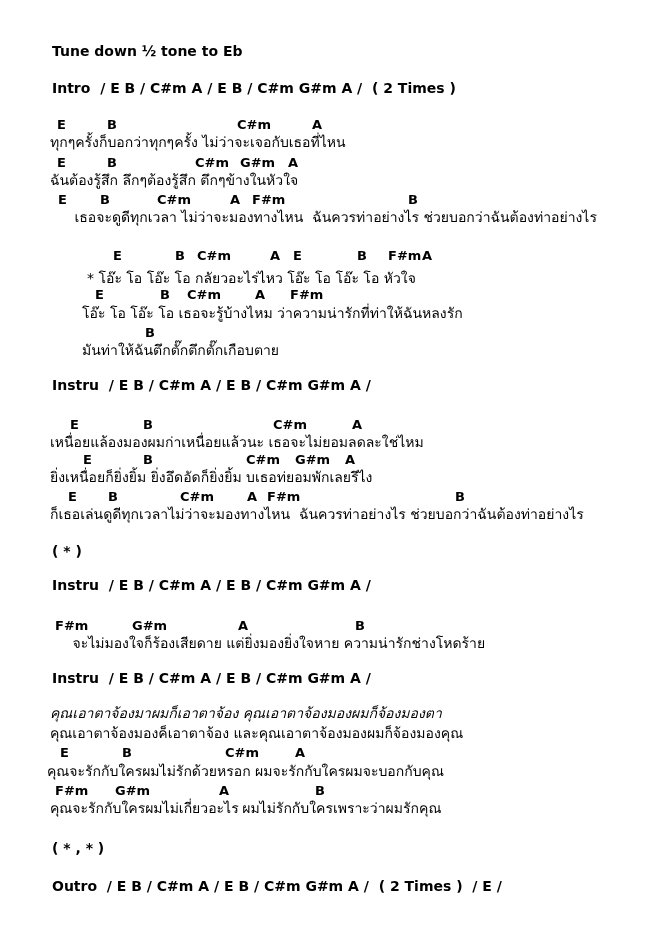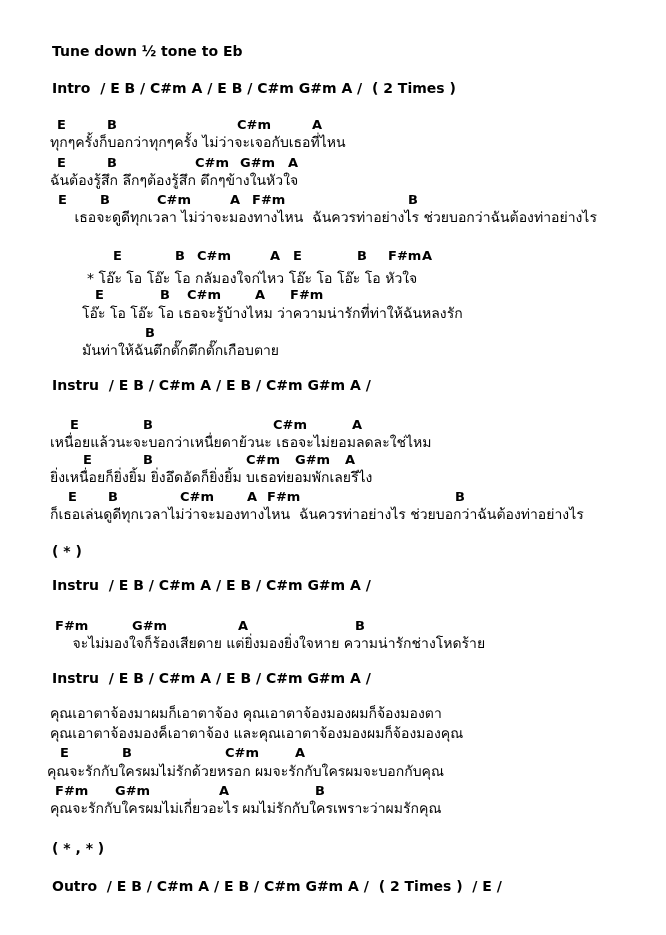"* โอ๊ะ โอ โอ๊ะ โอ" div.line { text: กลัมองใจก่ไหว -> กลัยวอะไร่ไหว }
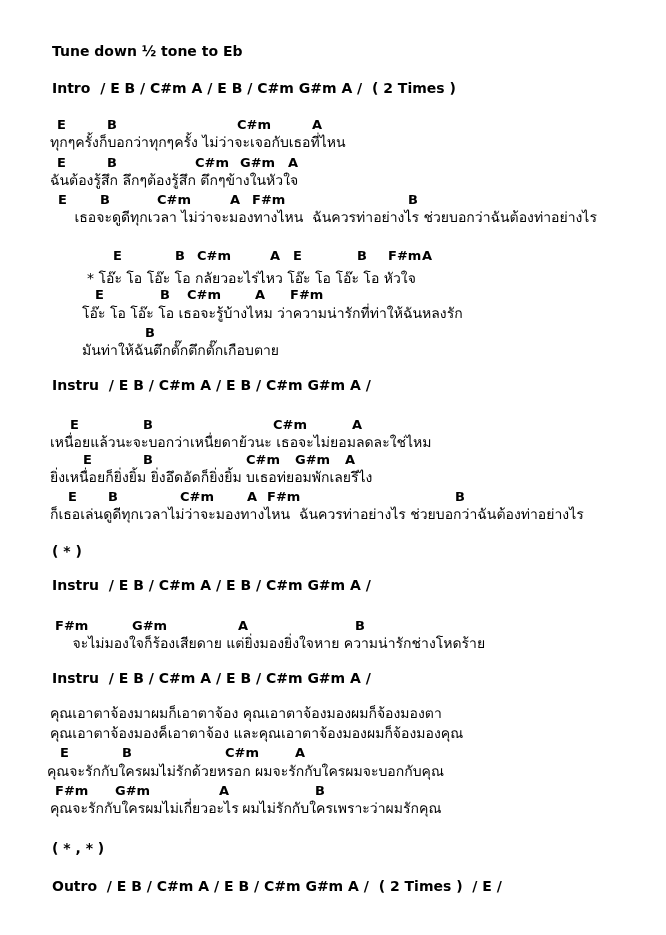"เหนื่อยแล้วนะจะบอกว่าเหนื่ยดาย้วนะ" div.line { text: เหนื่อยแล้วนะจะบอกว่าเหนื่ยดาย้วนะ -> เหนื่อยแล้องมองผมก่าเหนื่อยแล้วนะ }
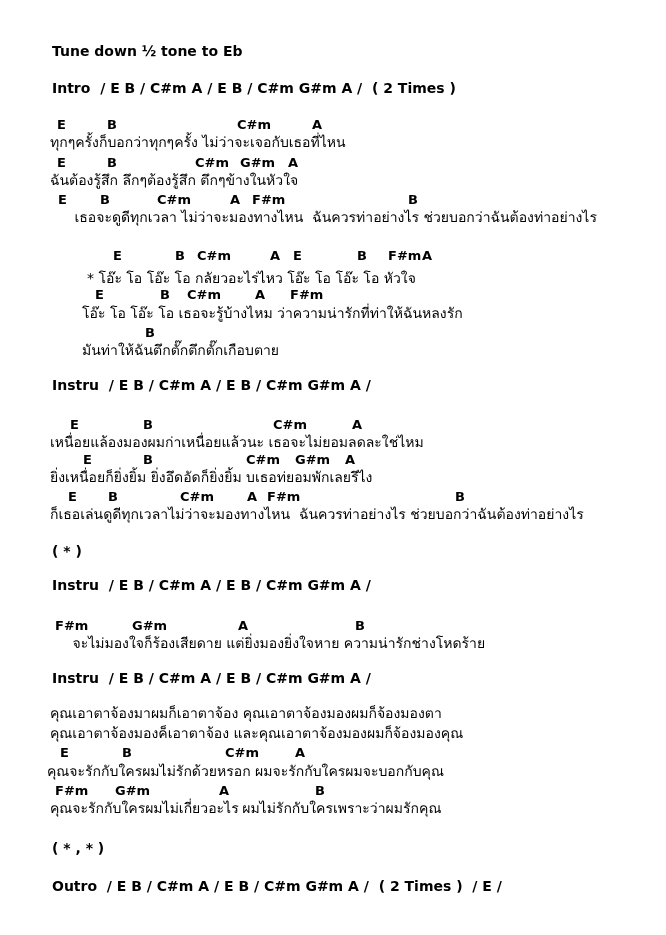"คุณเอาตาจ้องมาผมก็เอาตาจ้อง" div.line { font-style: none -> italic }
